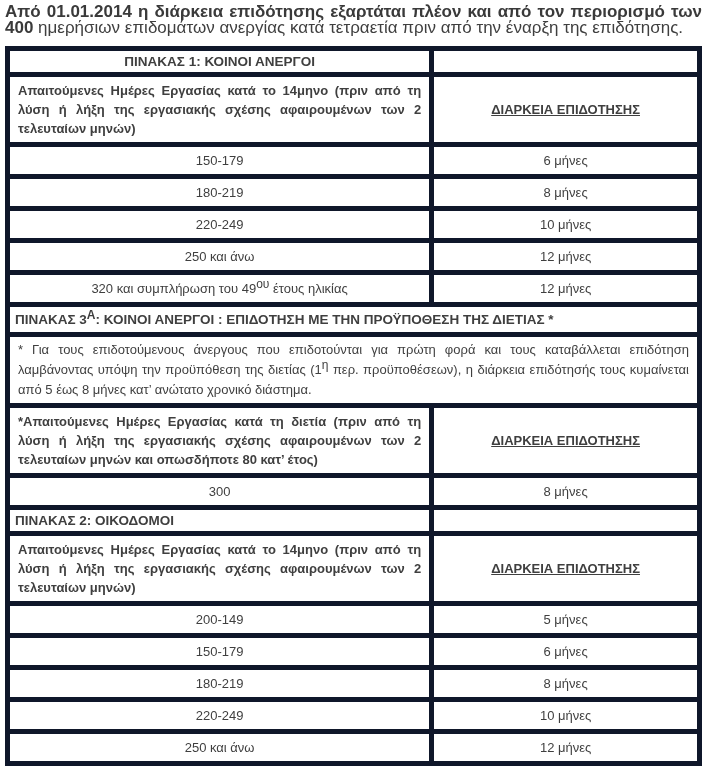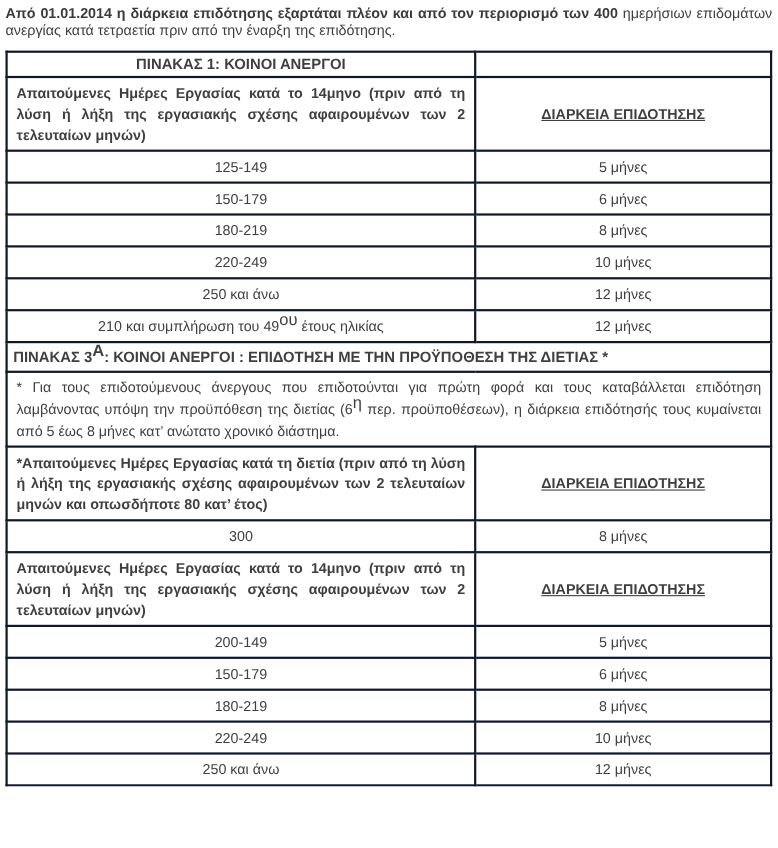"Από 01.01.2014 η διάρκεια επιδότησης" .intro { font-size: 13px -> 17px }
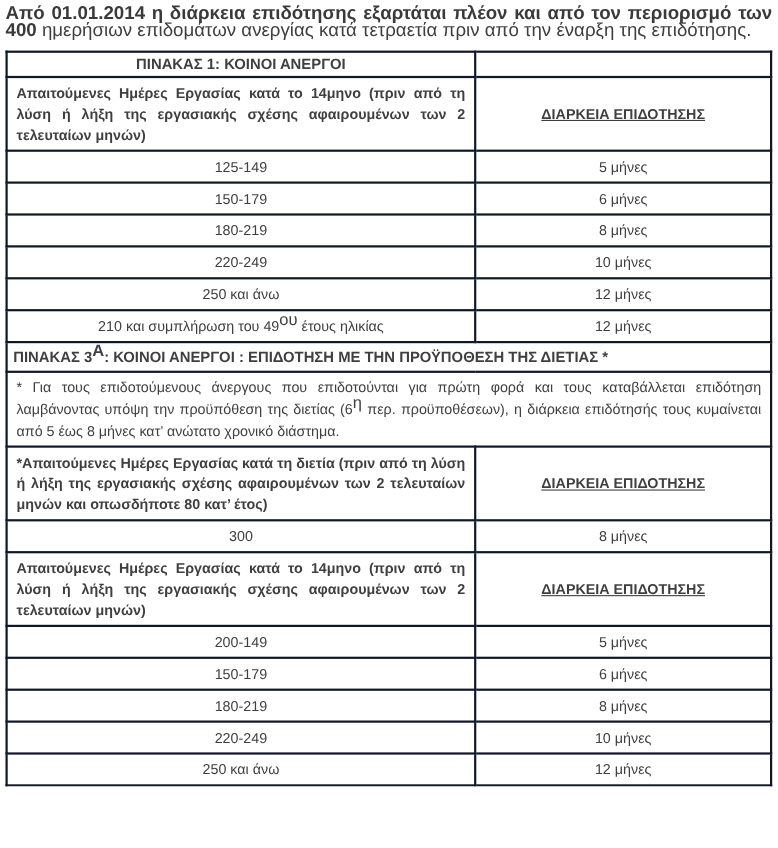"ΠΙΝΑΚΑΣ 1: ΚΟΙΝΟΙ ΑΝΕΡΓΟΙ" td { border: 2px solid #0f172a -> 5px solid #0f172a }
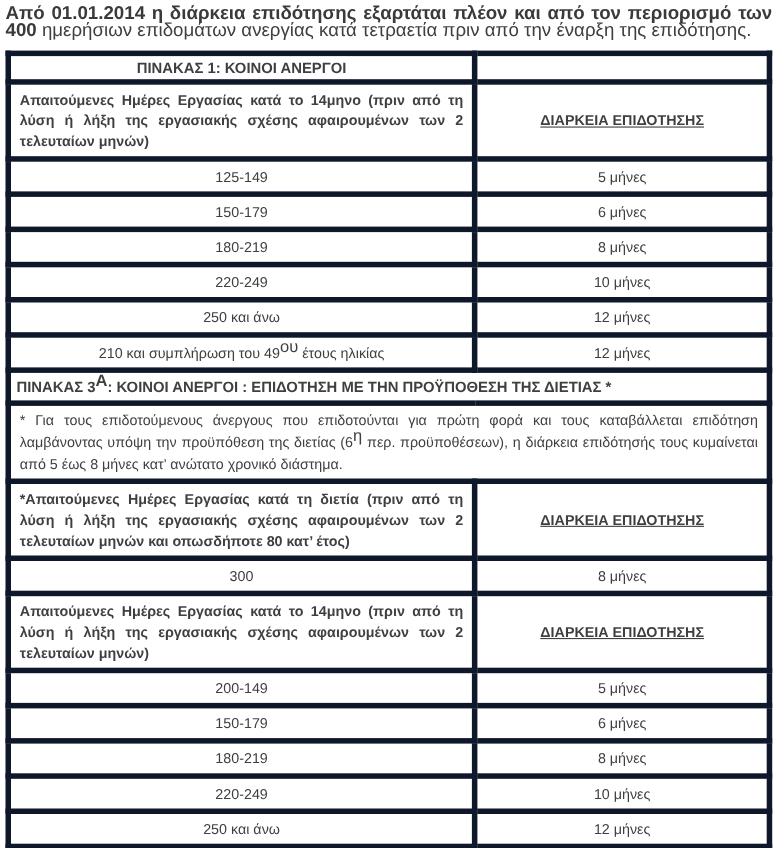"125-149" tr.data-row { html: <tr> <td>125-149</td> <td>5 μήνες</td> </tr> -> none }
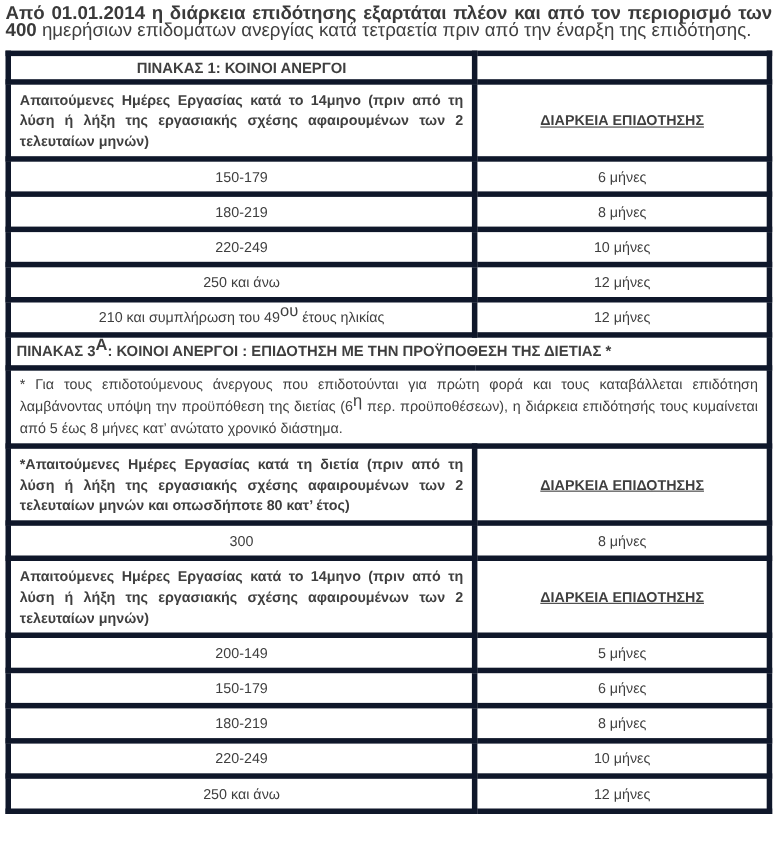"210 και συμπλήρωση του 49" span { text: 210 -> 320 }
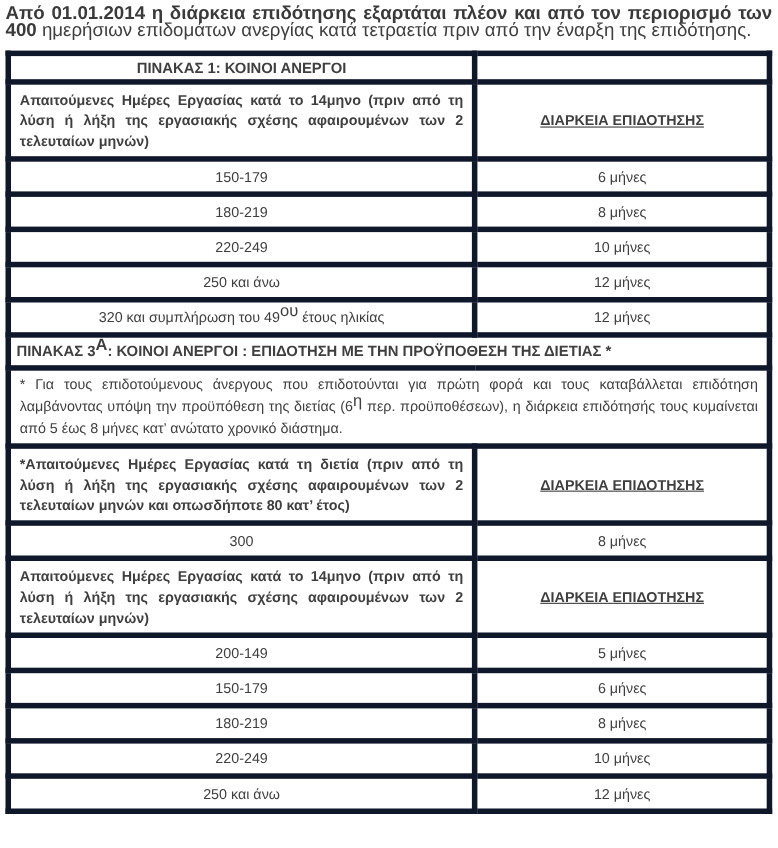"ου" sup { font-size: 15px -> 12px }
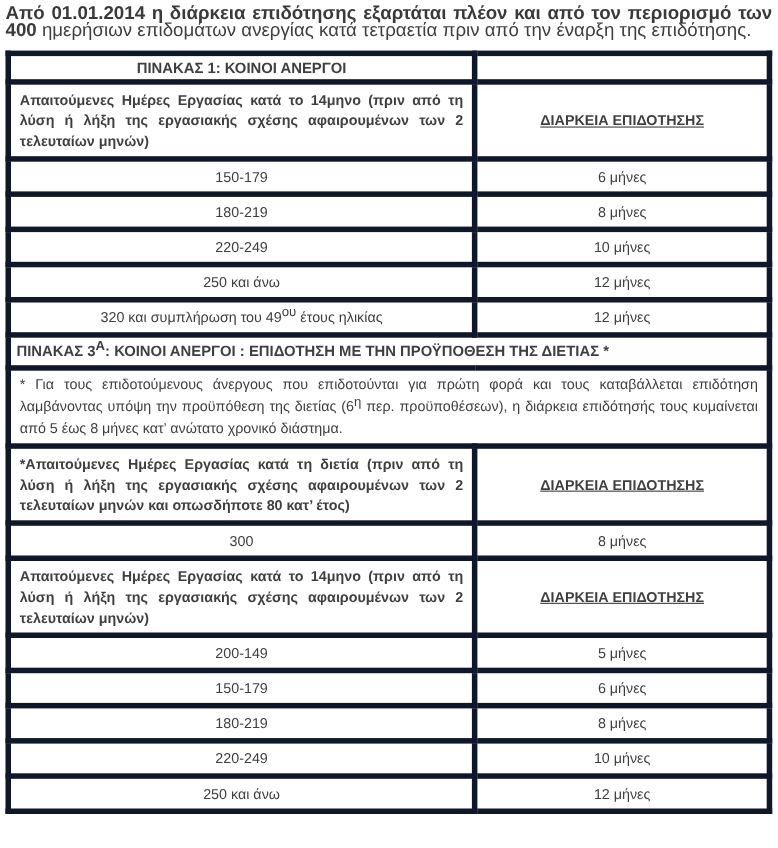"* Για τους επιδοτούμενους άνεργους" span { text: 6 -> 1 }
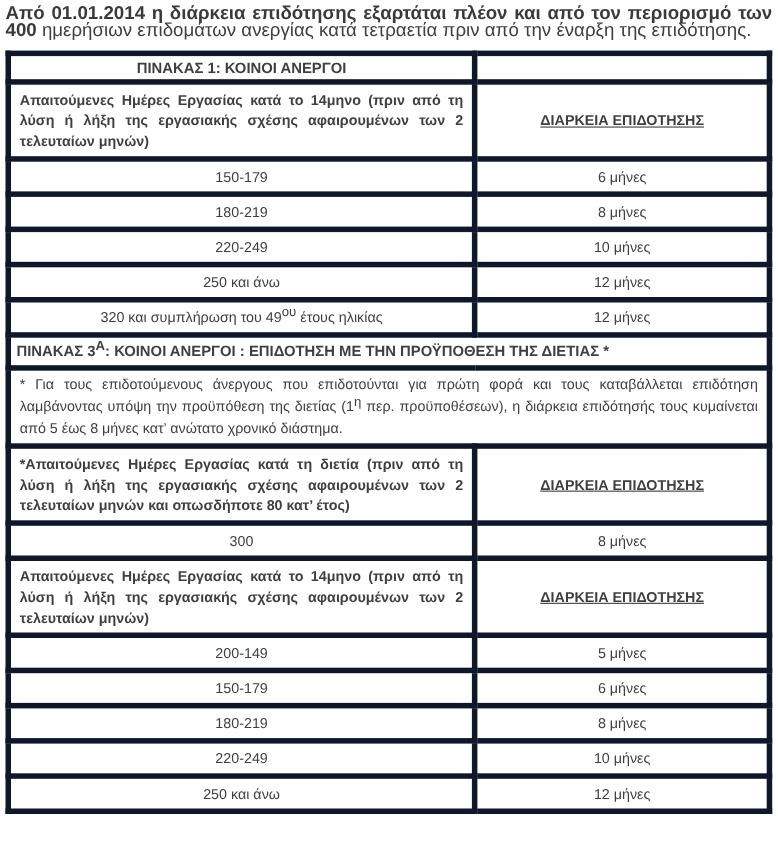"ΠΙΝΑΚΑΣ 2: ΟΙΚΟΔΟΜΟΙ" tr.title-row { html: none -> <tr> <td>ΠΙΝΑΚΑΣ 2: ΟΙΚΟΔΟΜΟΙ</td> <td></td> </tr> }
